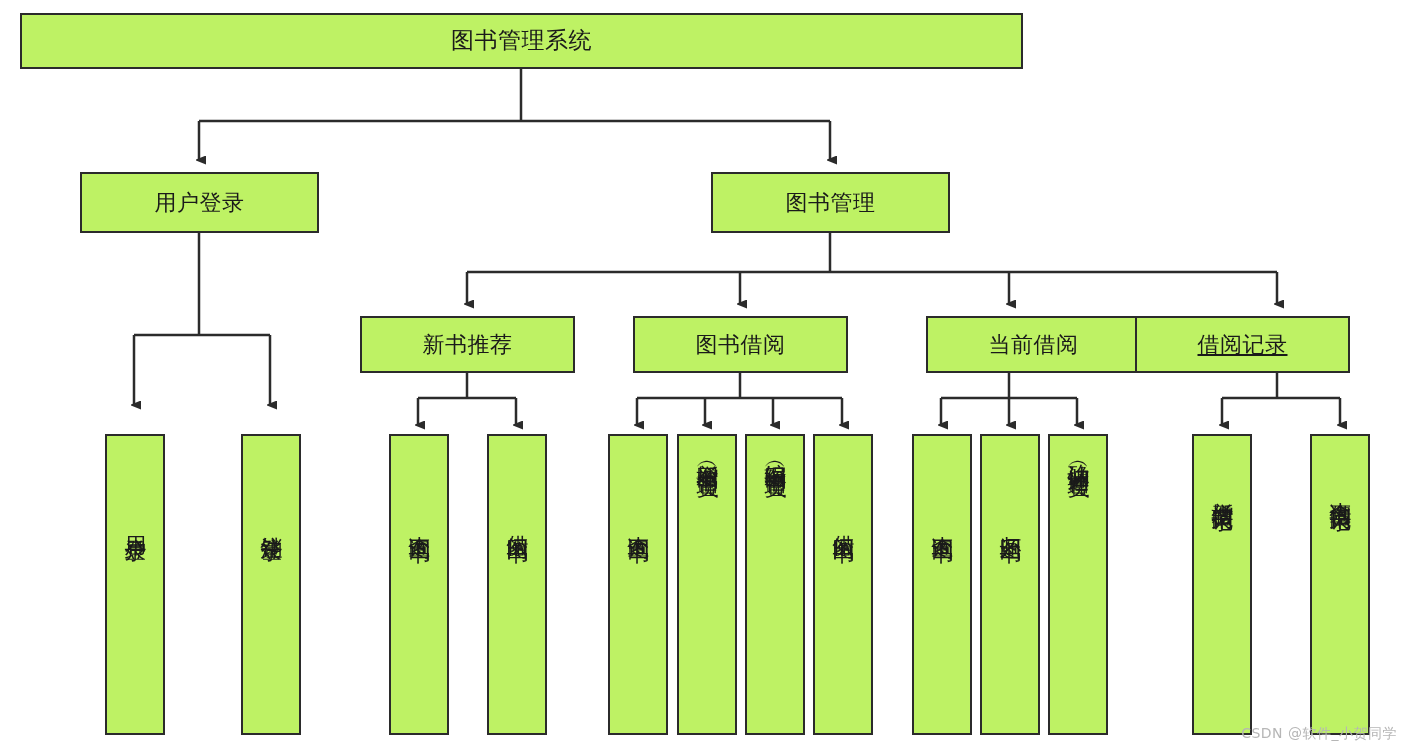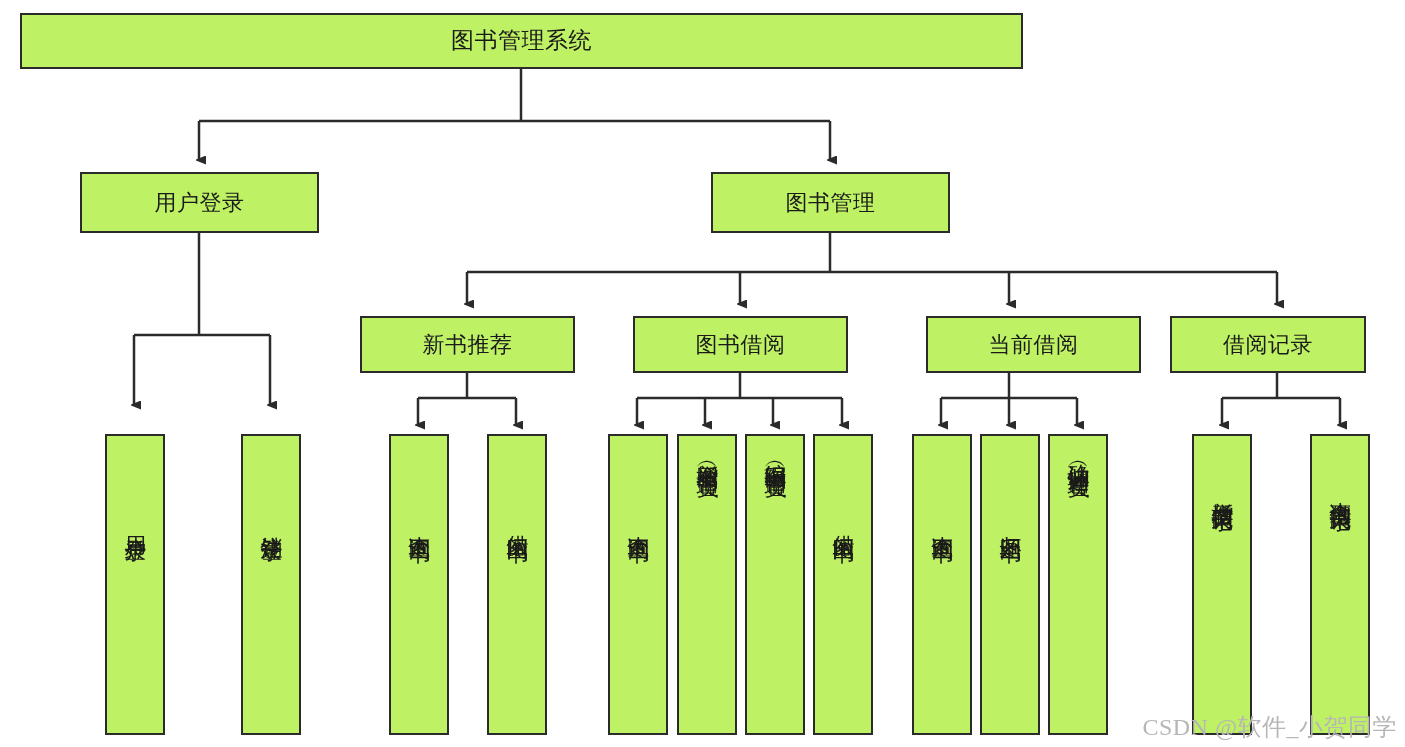"借阅记录" div.node { left: 1170px -> 1135px; text-decoration: none -> underline; width: 196px -> 215px }
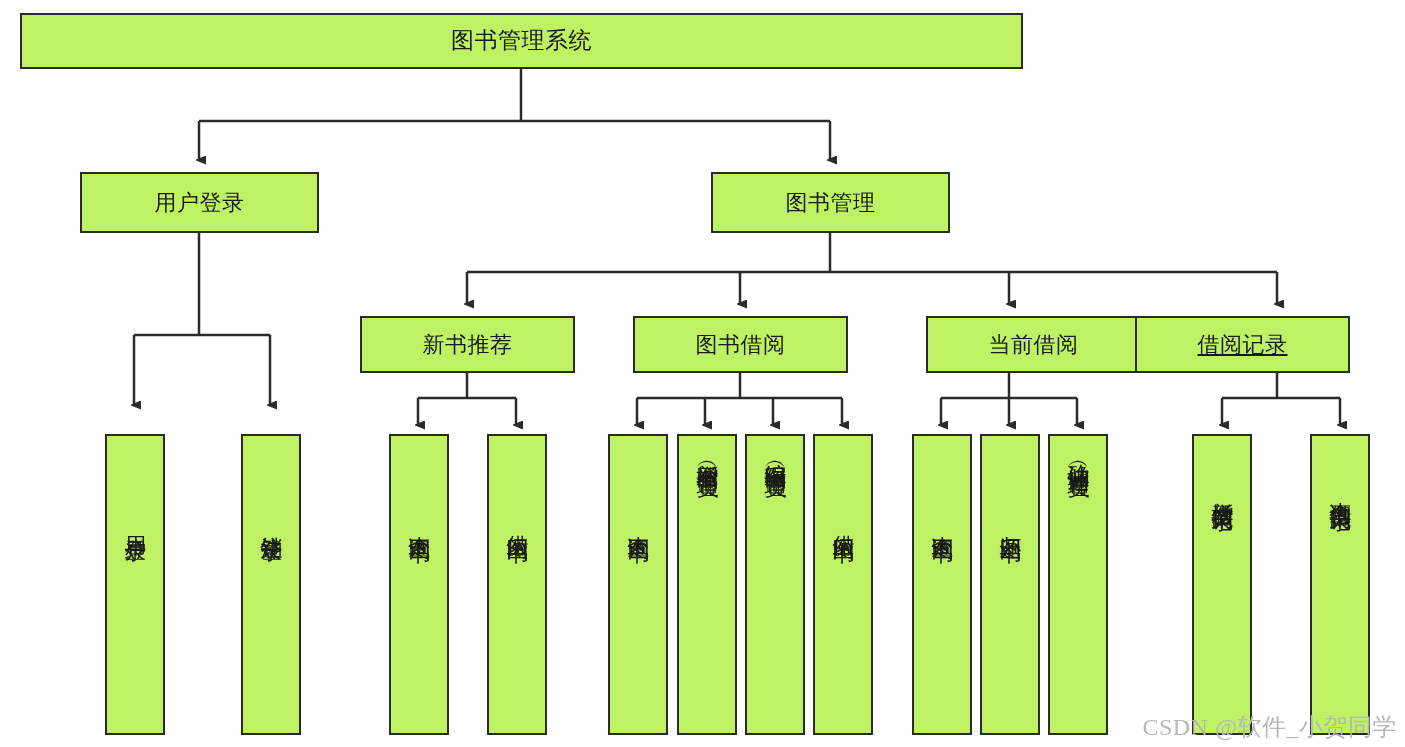"CSDN @软件_小贺同学" #watermark { font-family: Liberation Serif, serif -> none; font-size: 24px -> 14px }
